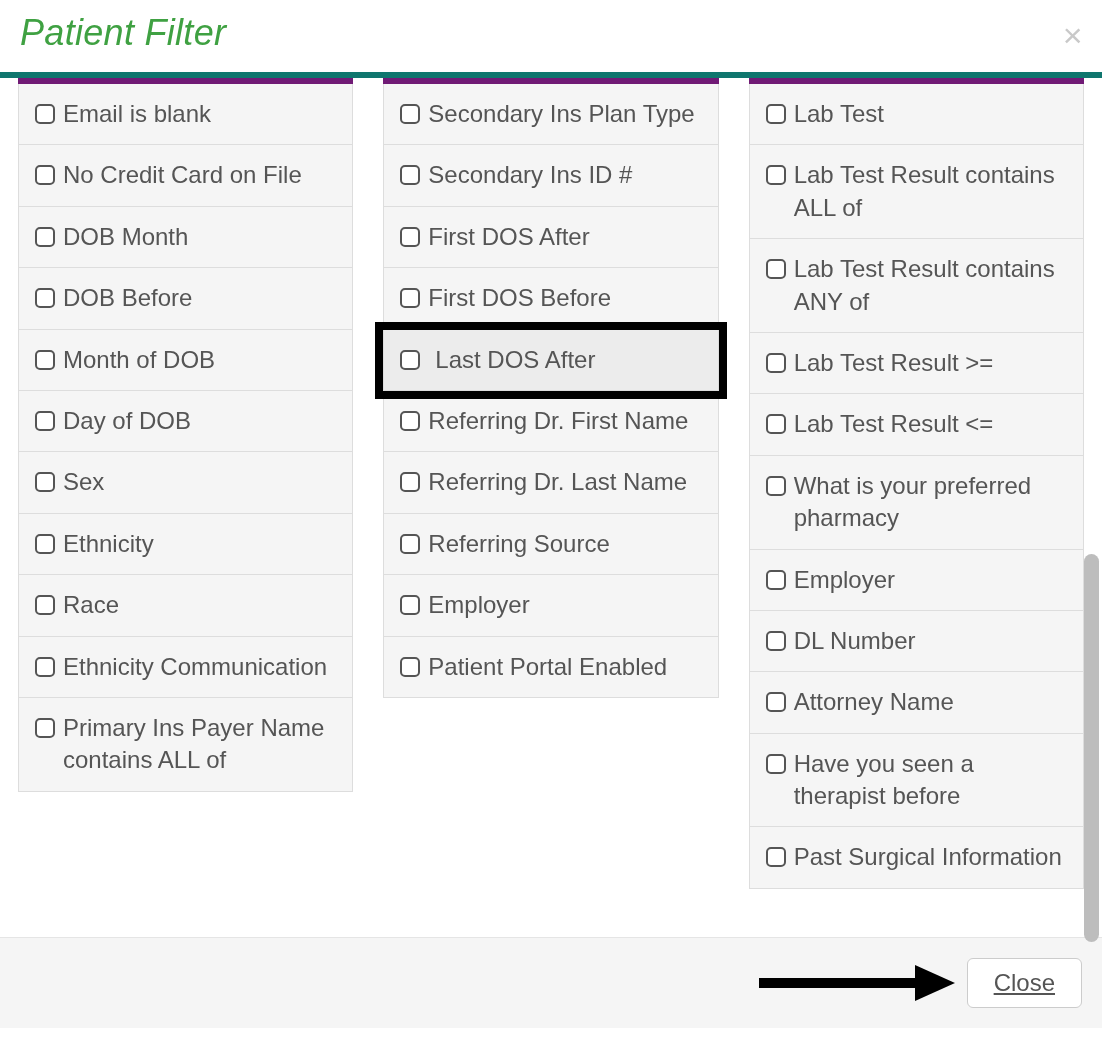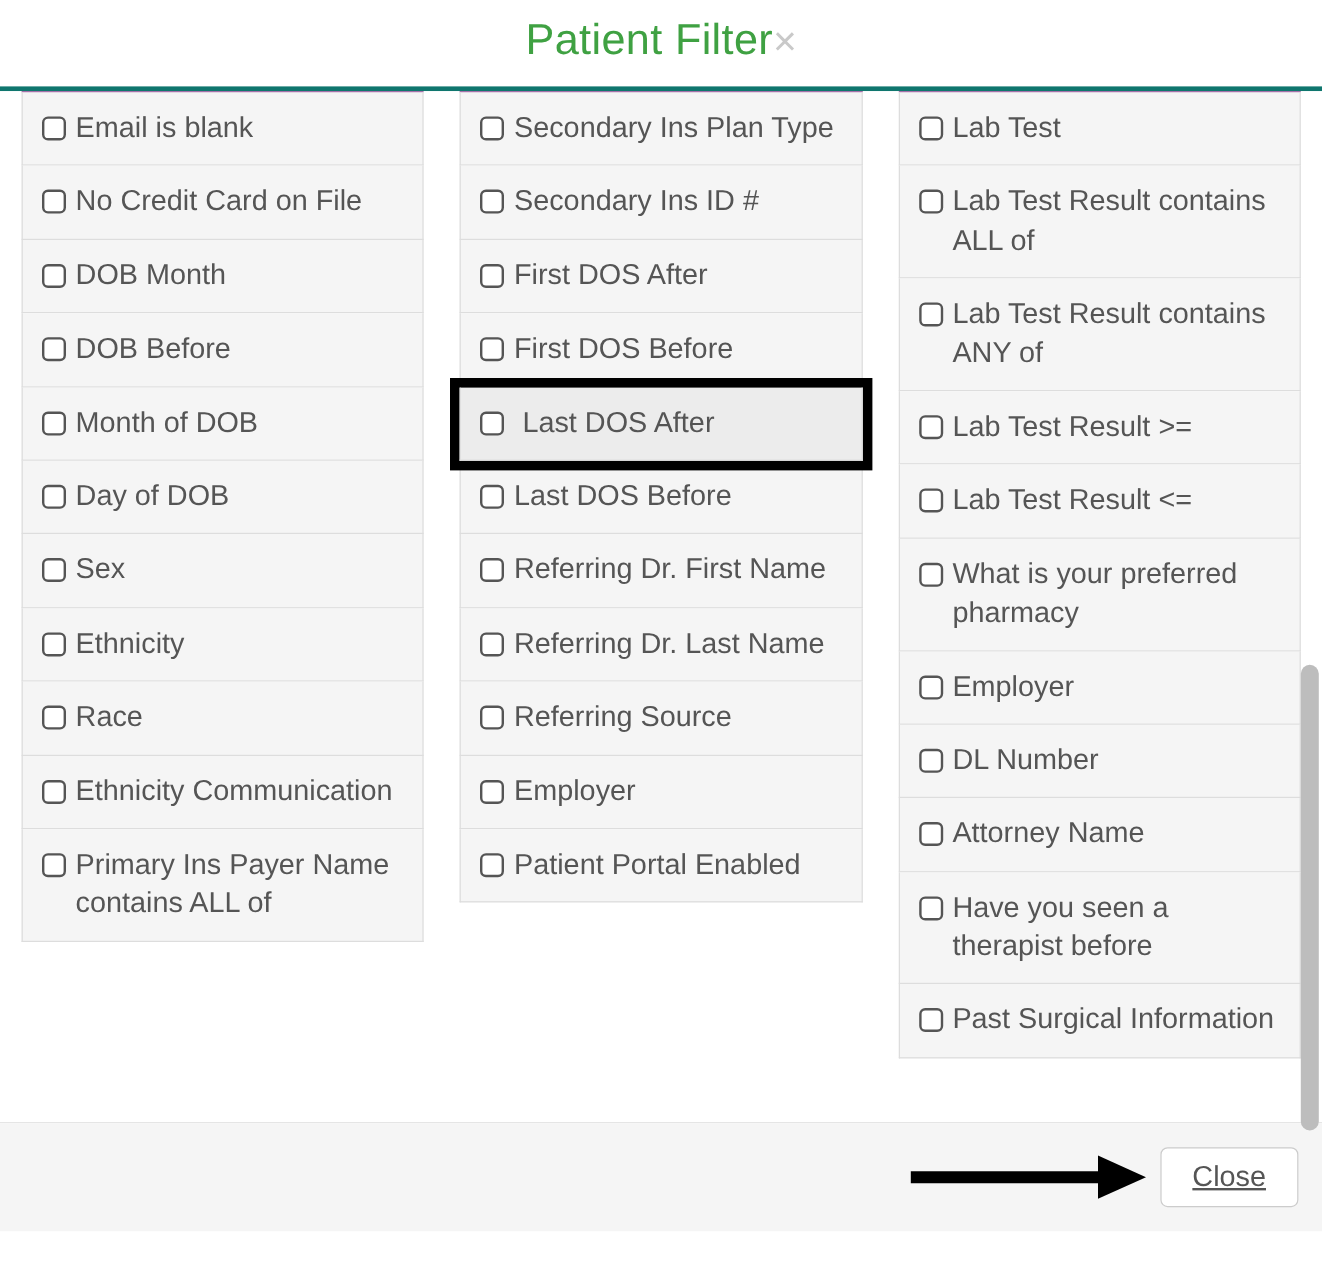"Patient Filter" .modal-header { border-bottom: 4px solid #0f766e -> 6px solid #0f766e; font-style: none -> italic; justify-content: center -> space-between }
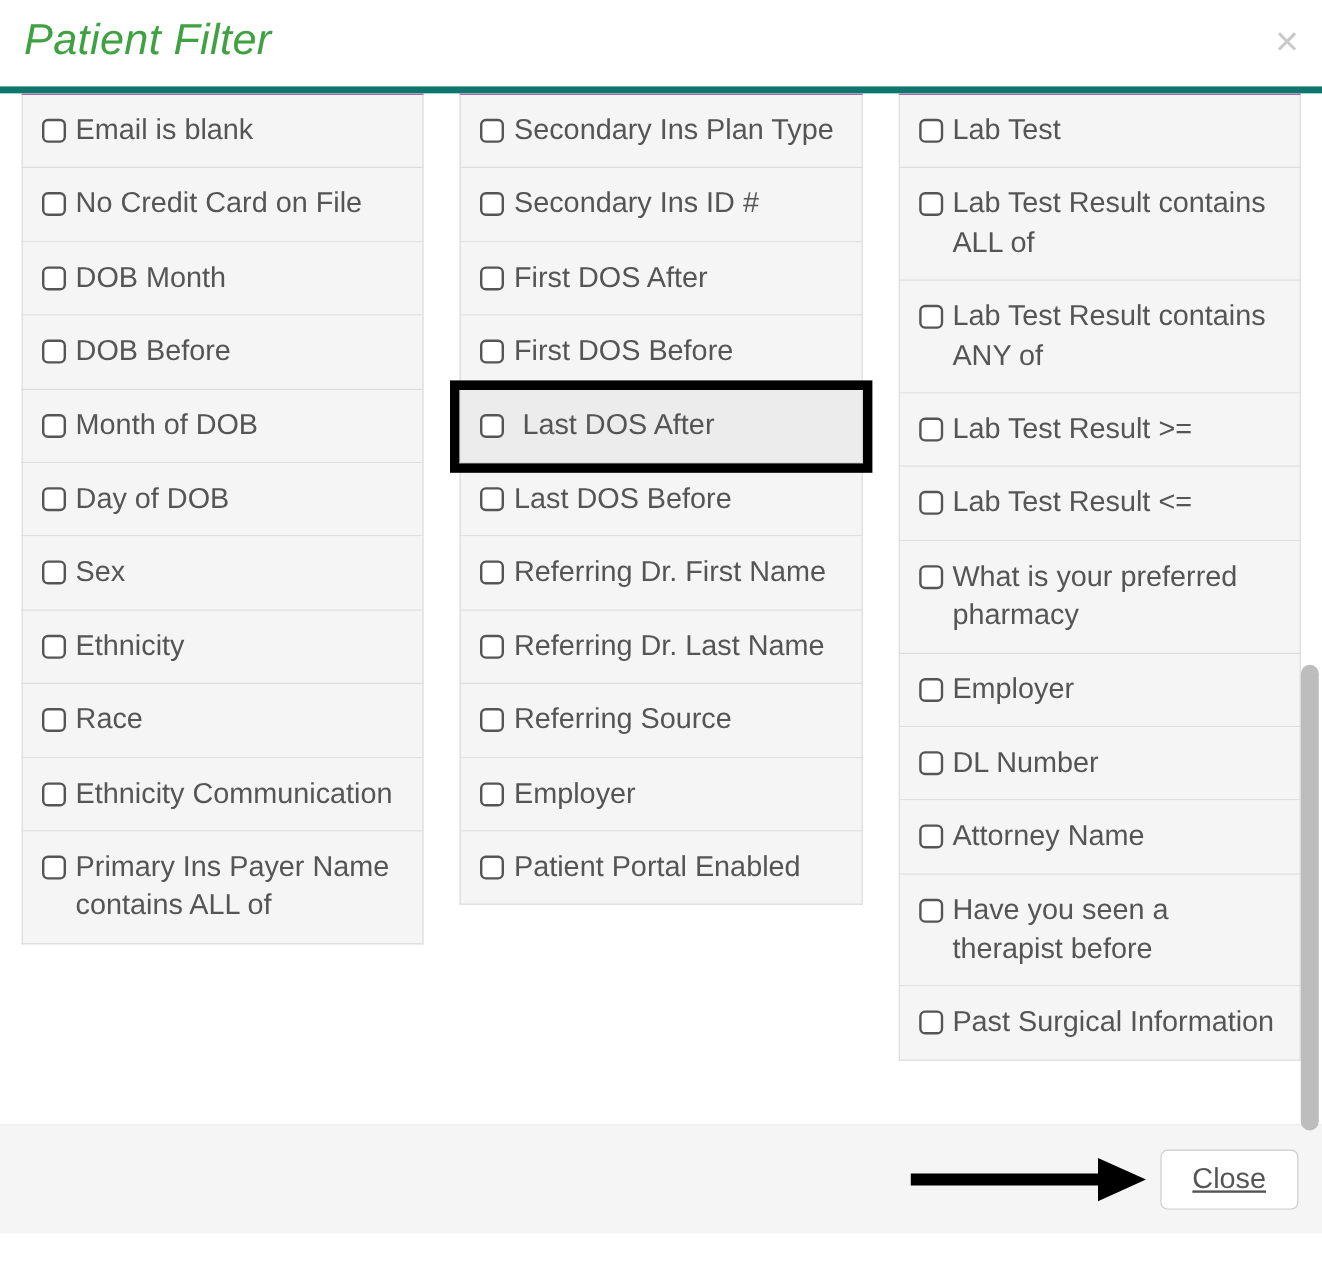"Email is blank" .list { border-top: 1px solid #701a75 -> 6px solid #701a75 }
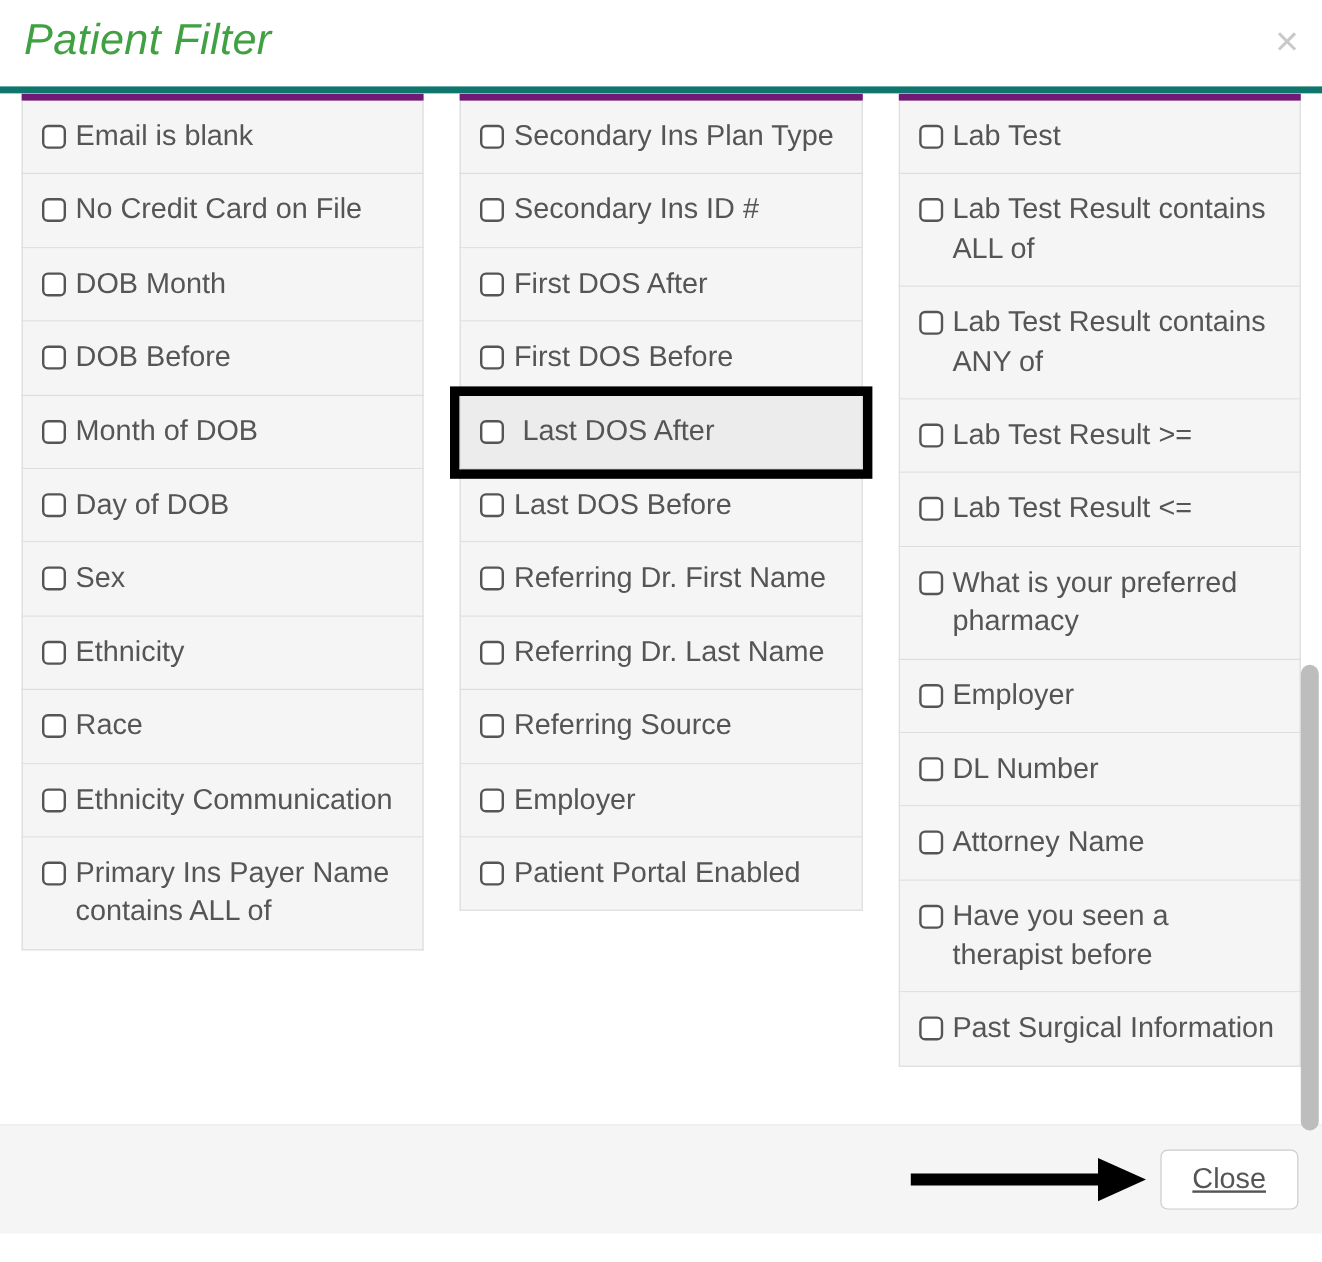"Last DOS Before" div.item { html: <div> <input> <span>Last DOS Before</span> </div> -> none }
